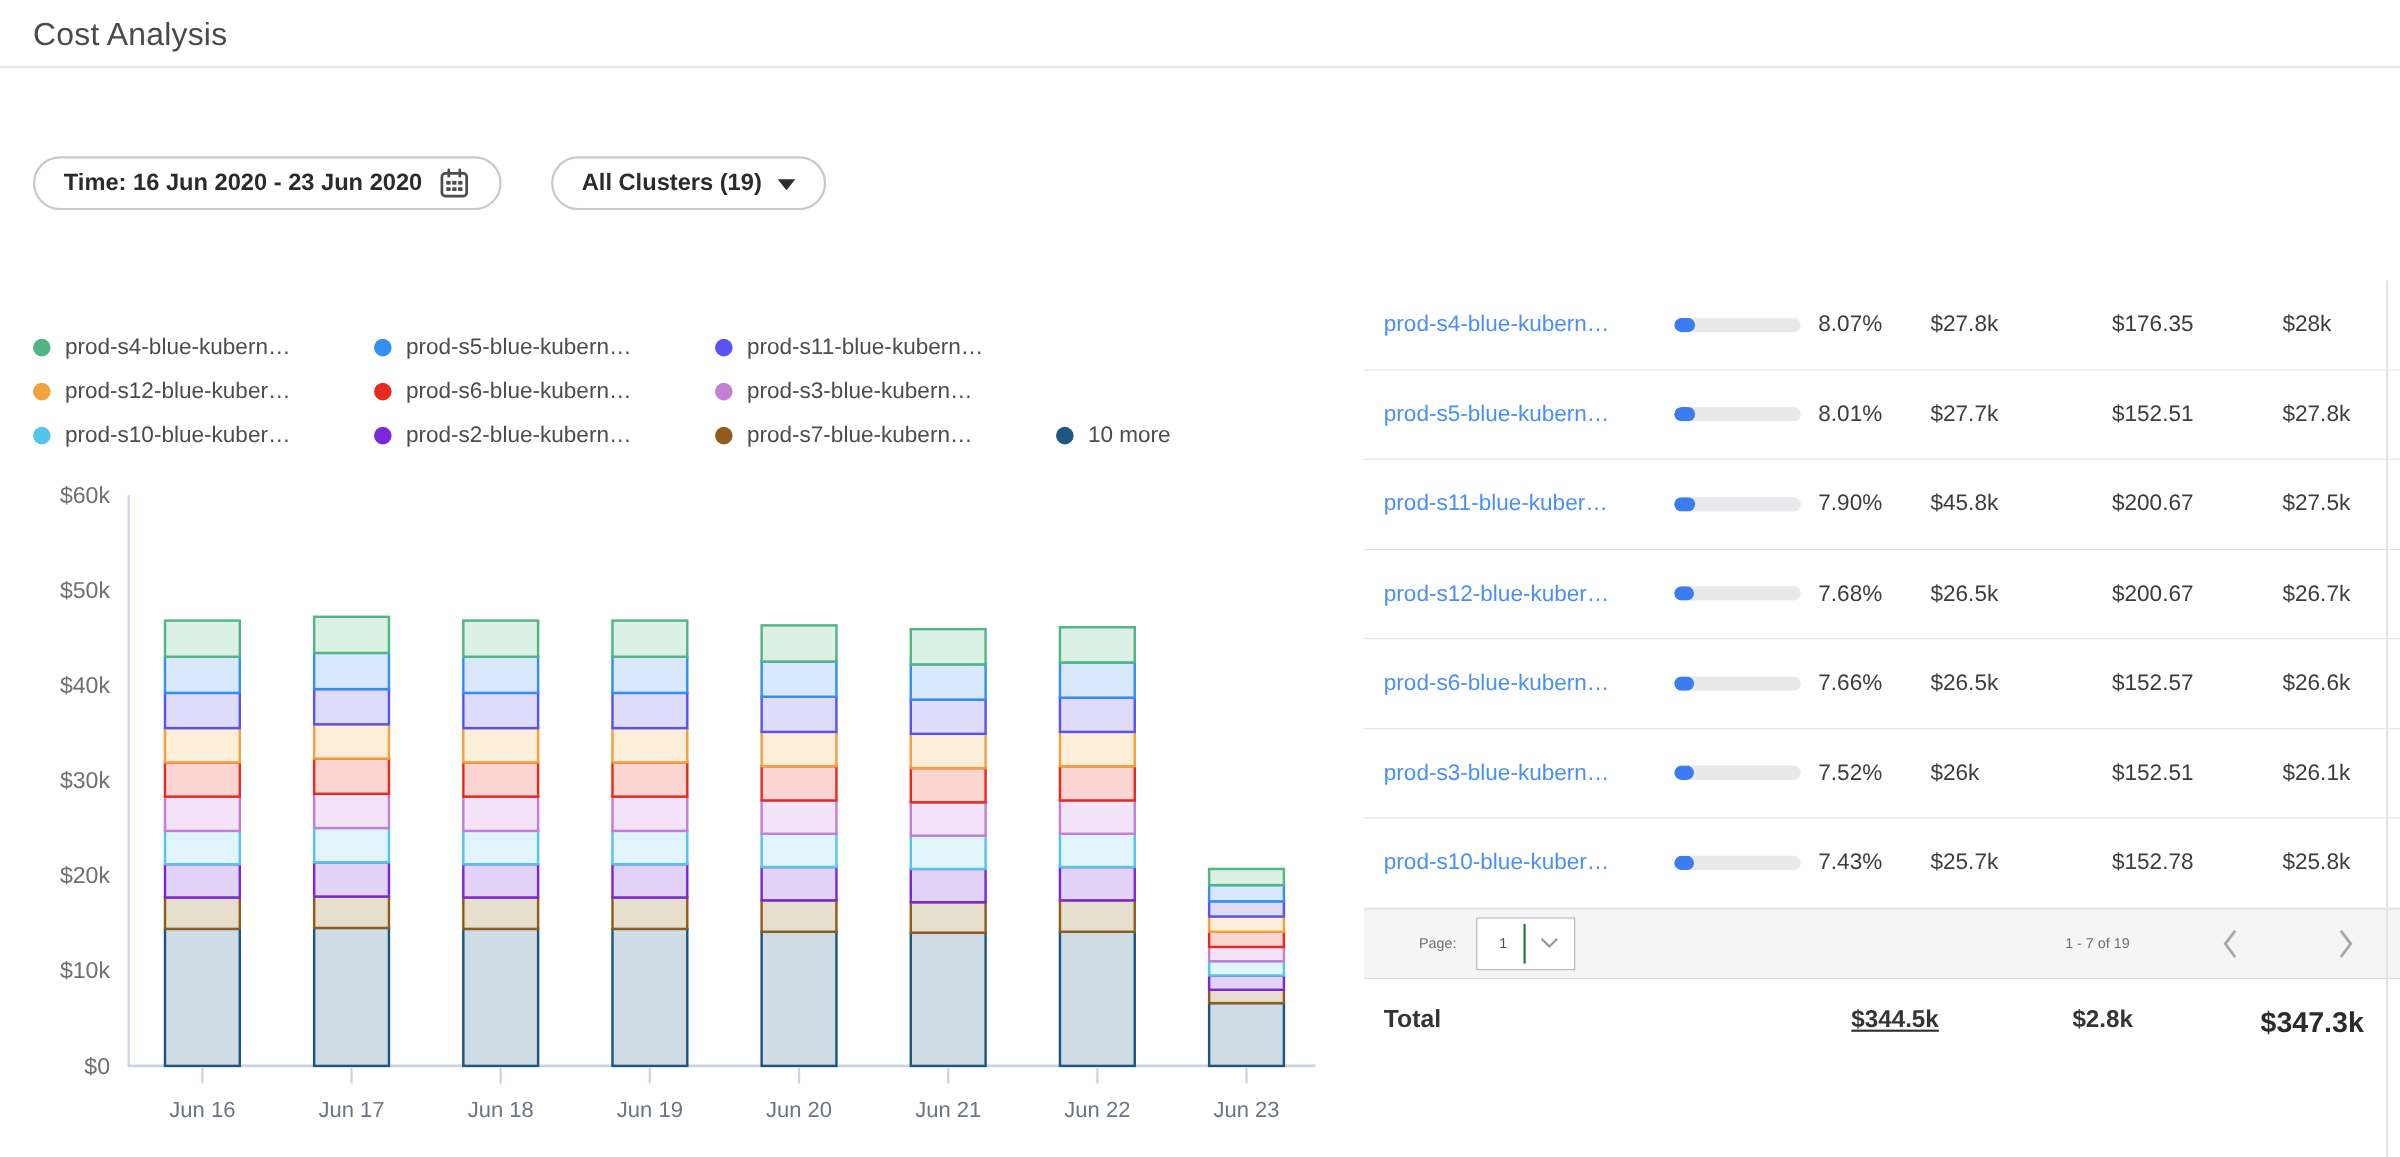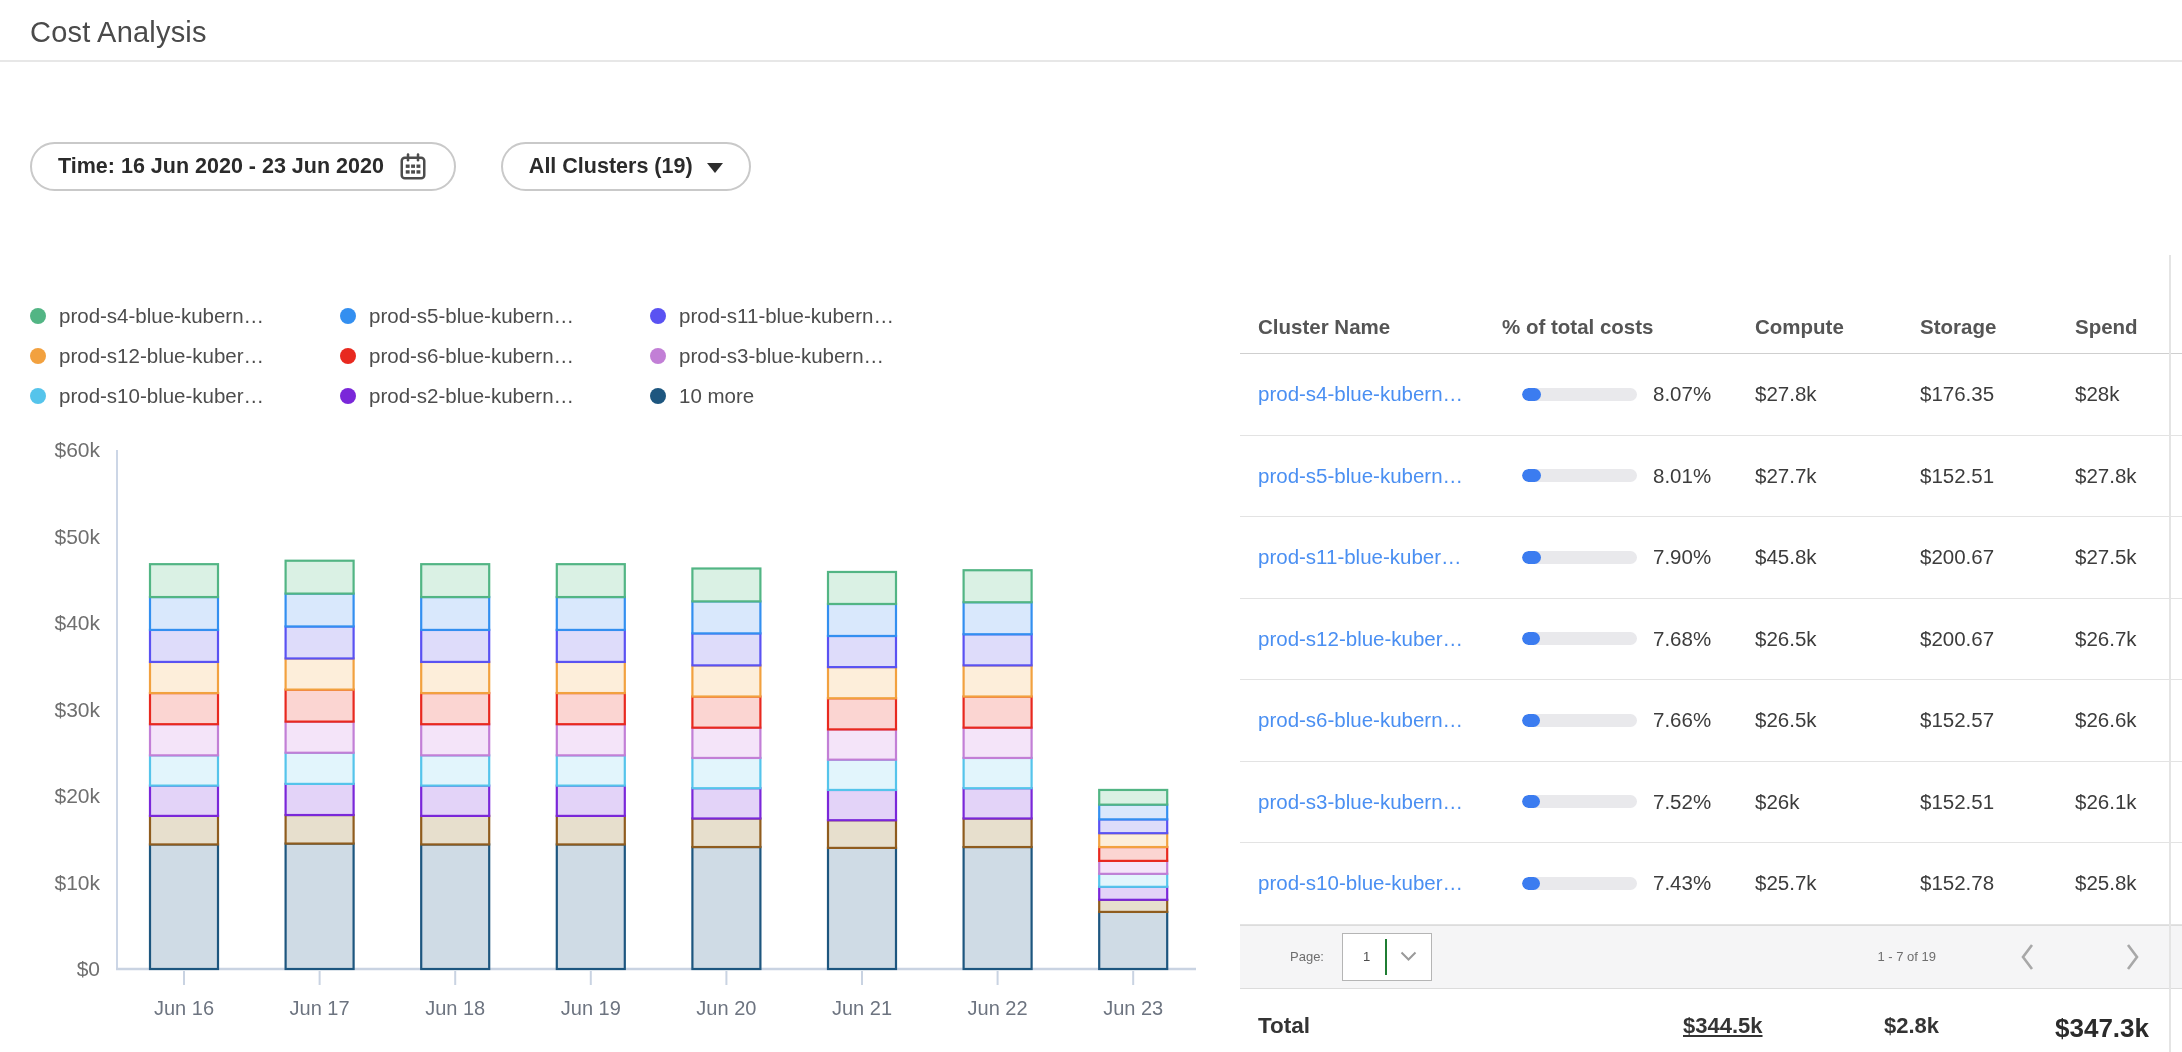"Cluster Name" div.thead { html: <div> <div>Cluster Name</div> <div>% of total costs</div> <div>Compute</div> <div>Storage</div> <div>Spend</div> </div> -> none }
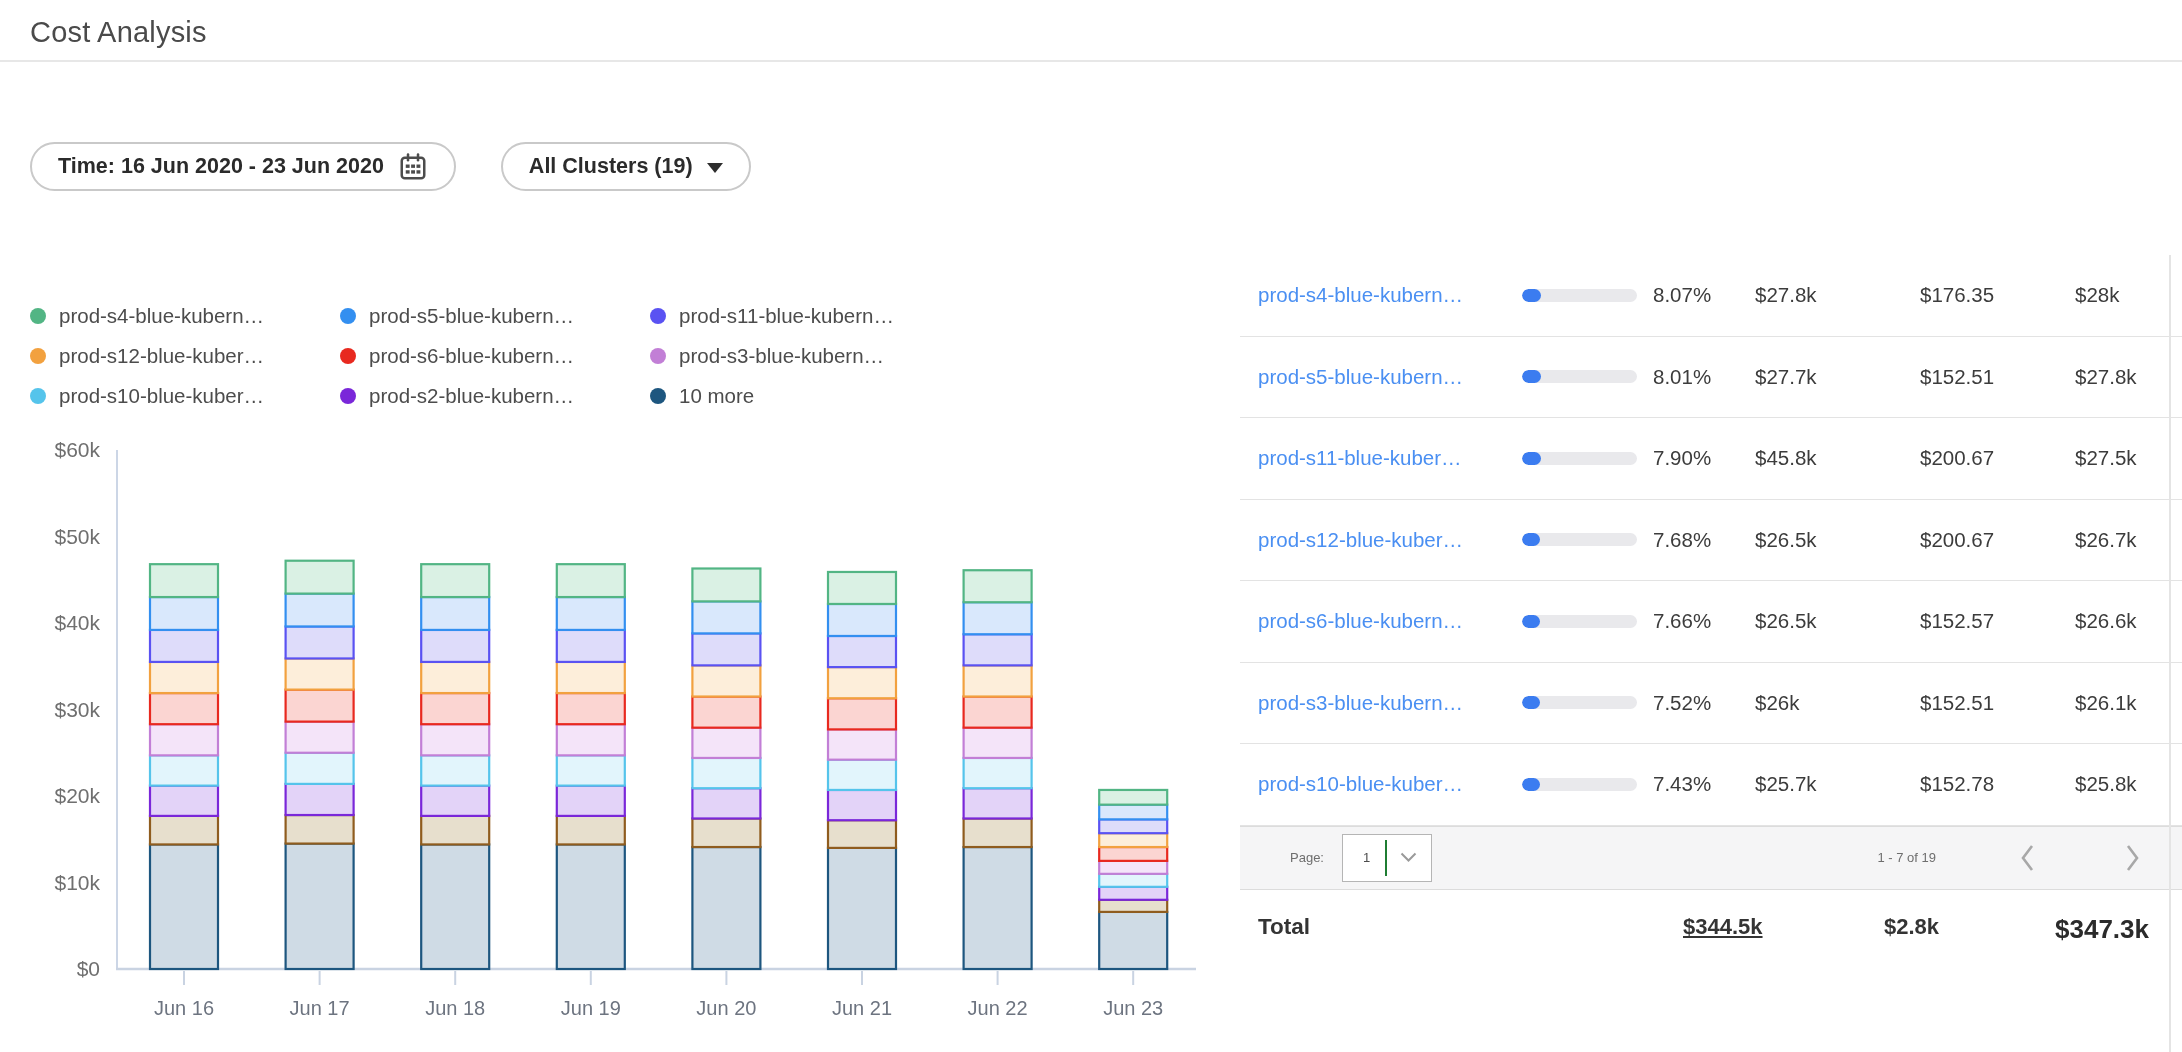"prod-s7-blue-kubern…" div.legend-item { html: none -> <div> <span></span> <span>prod-s7-blue-kubern…</span> </div> }
